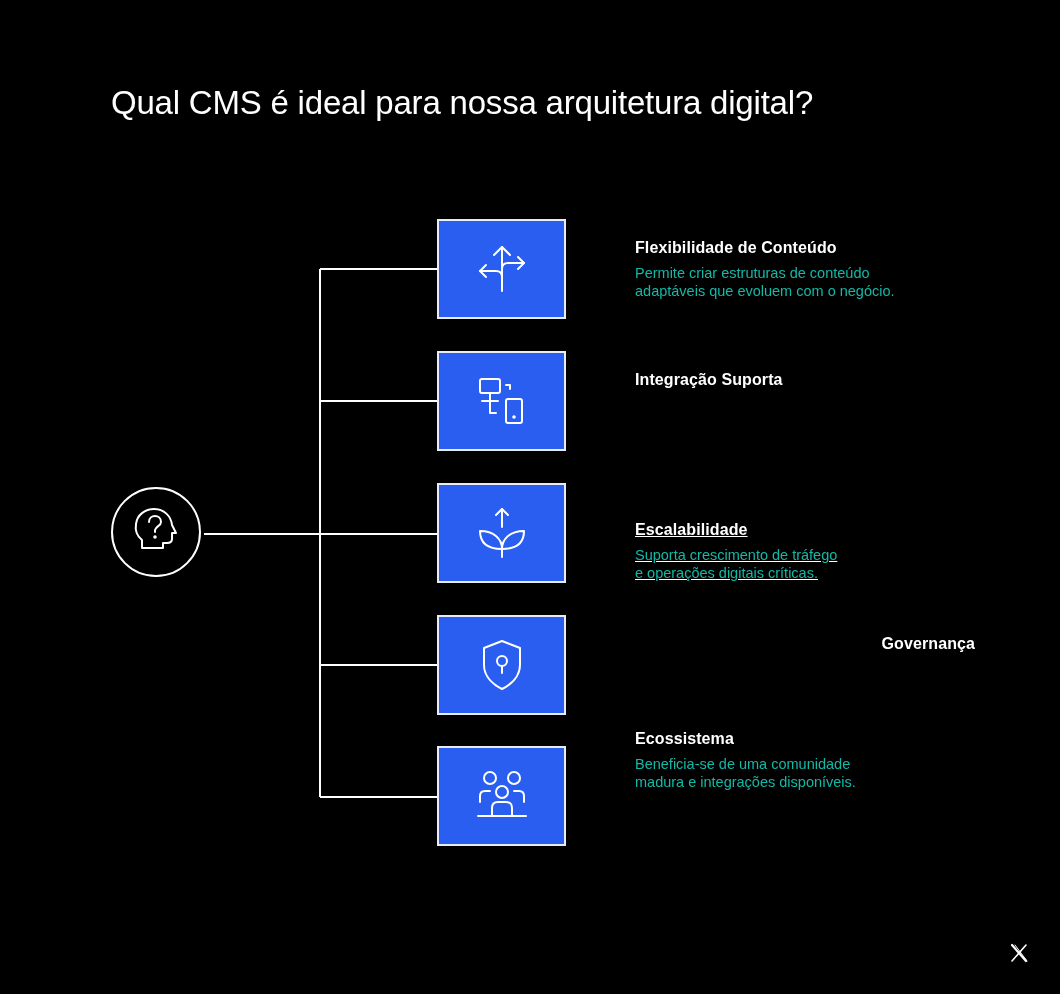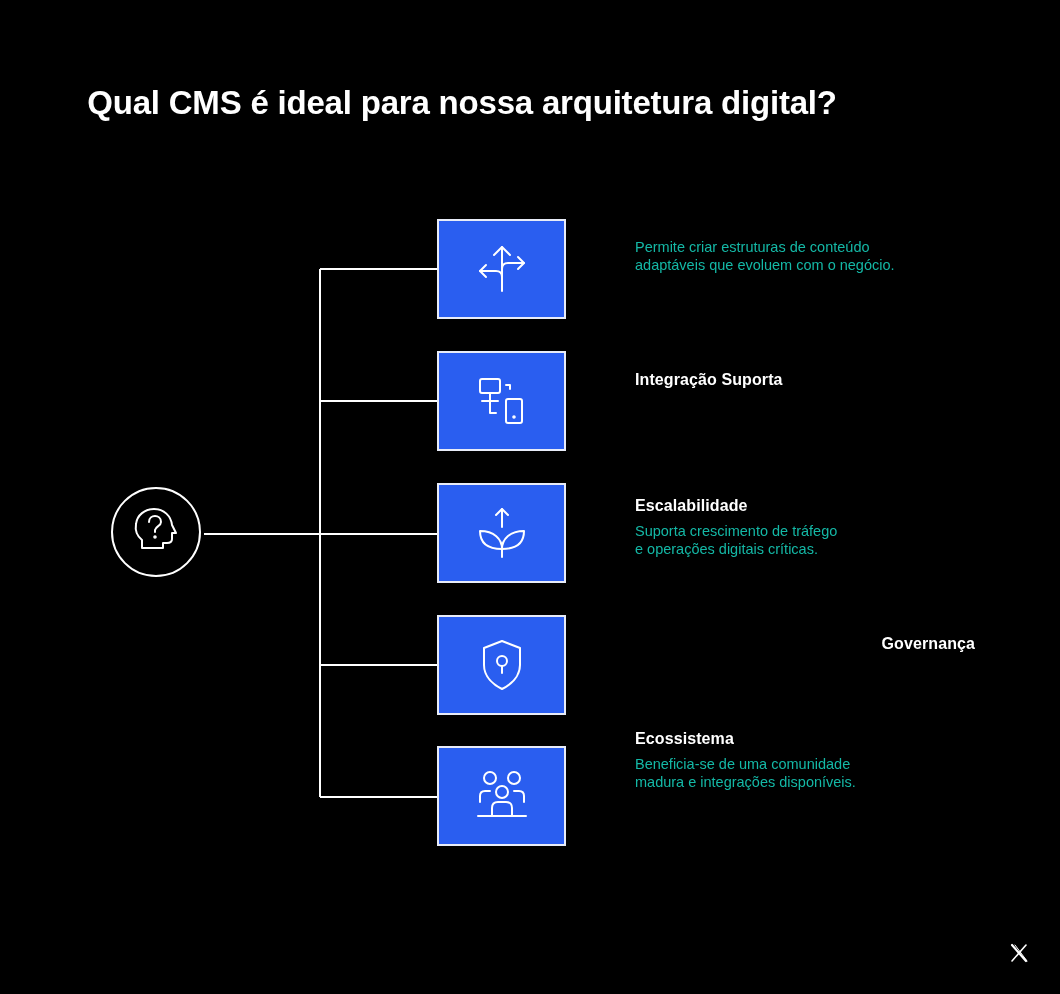"Qual CMS é ideal para" .title { font-weight: 700 -> 400 }
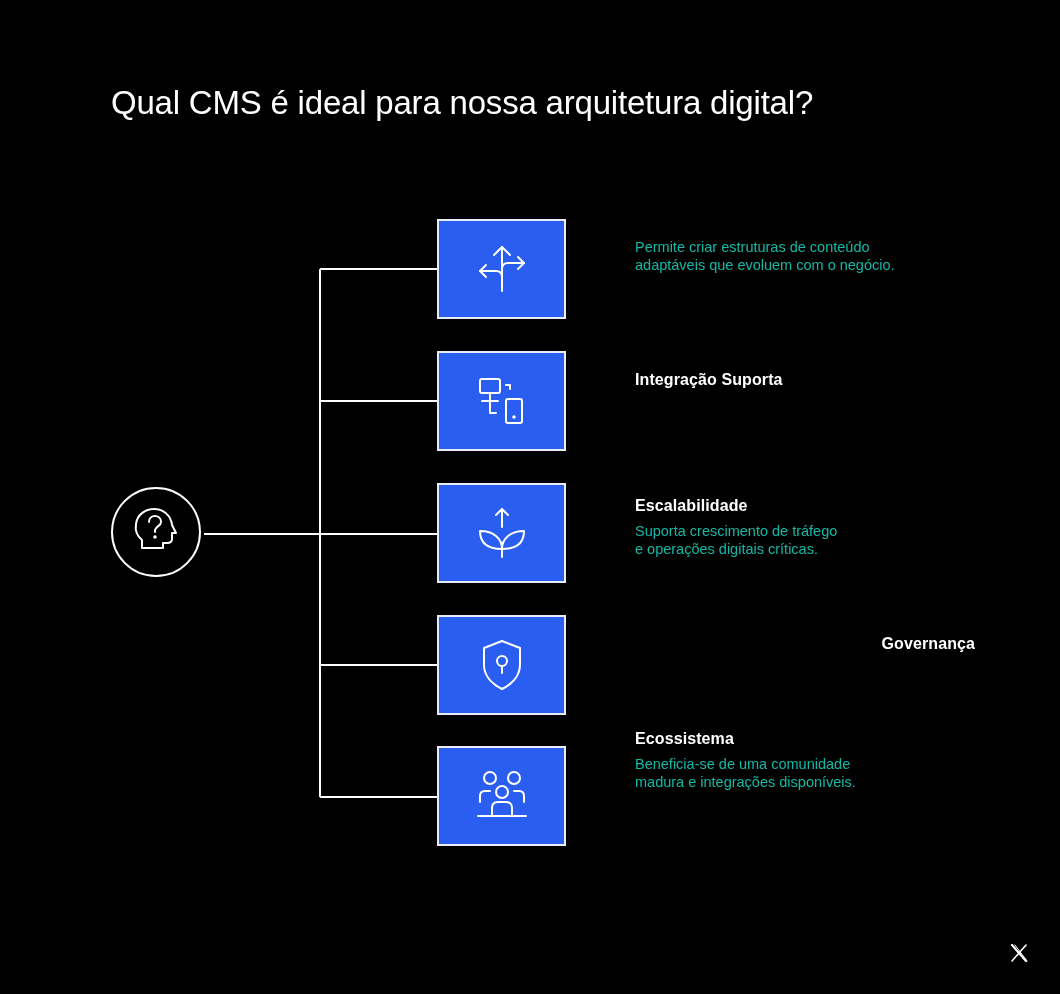"Flexibilidade de Conteúdo" div.item-title { html: none -> <div>Flexibilidade de Conteúdo</div> }
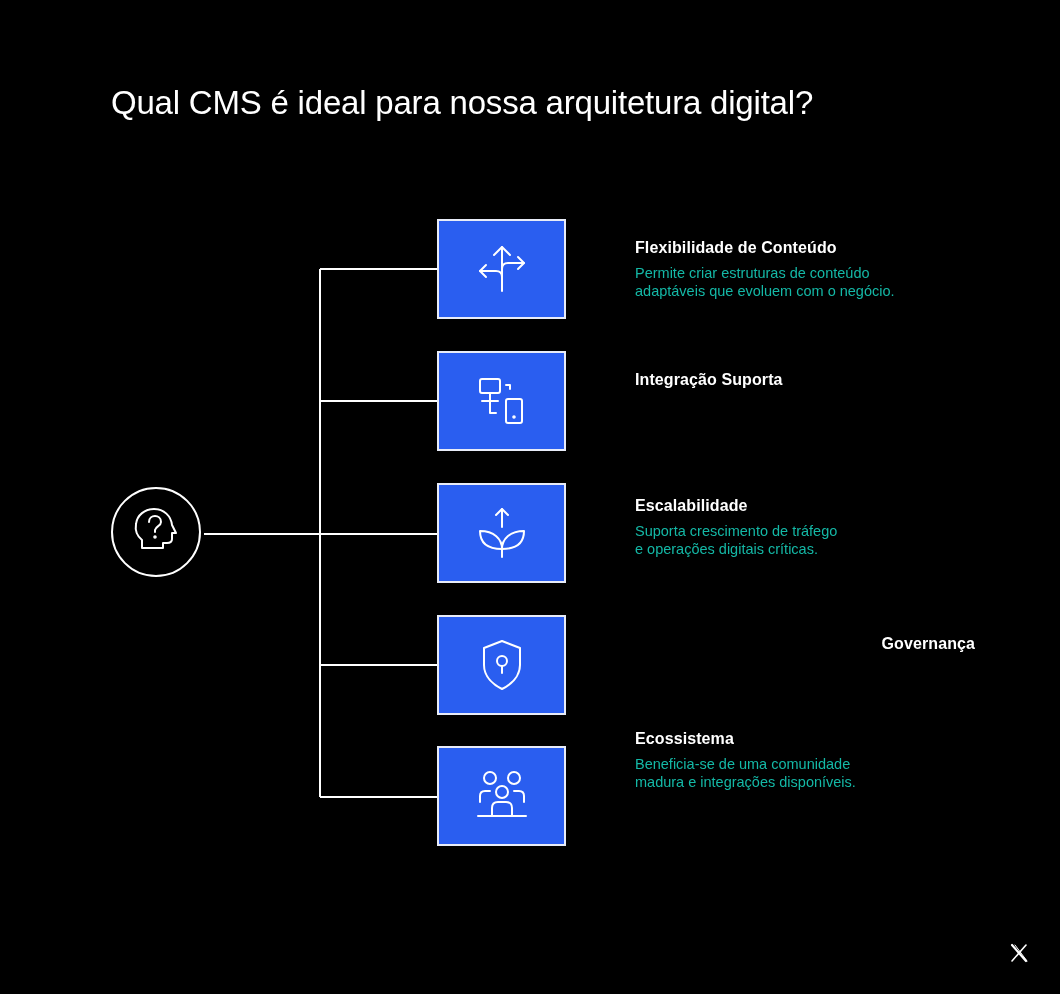"Escalabilidade" div.item-text { text-decoration: none -> underline; top: 496px -> 520px }
